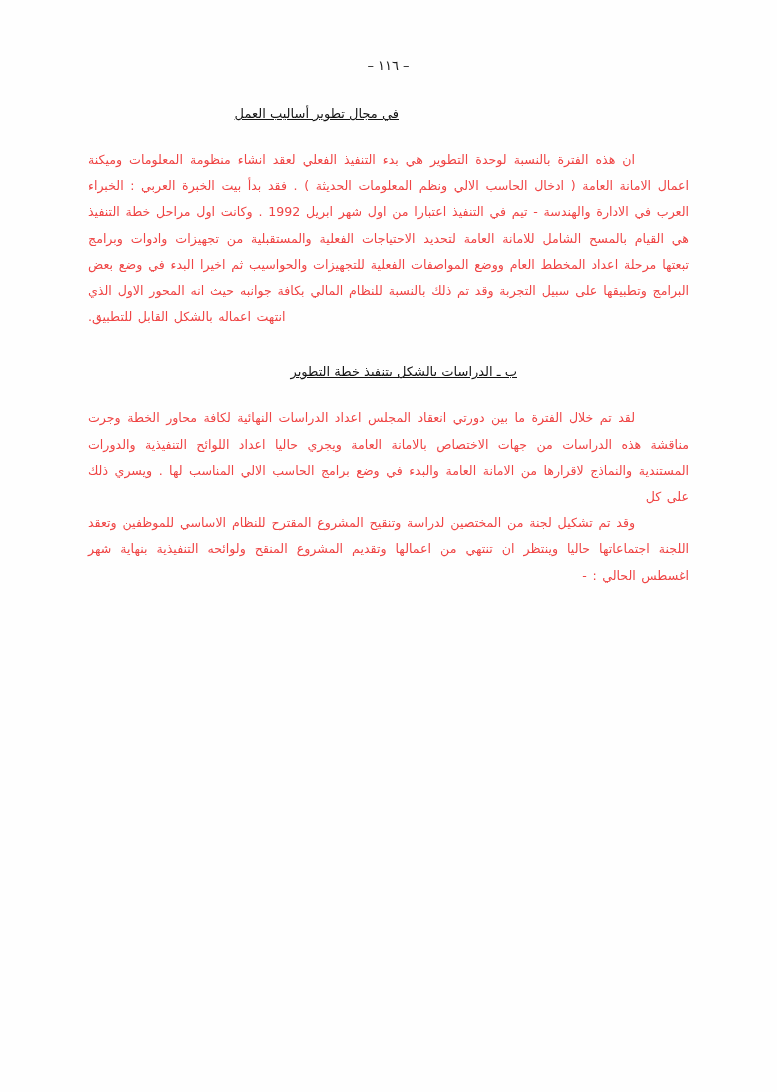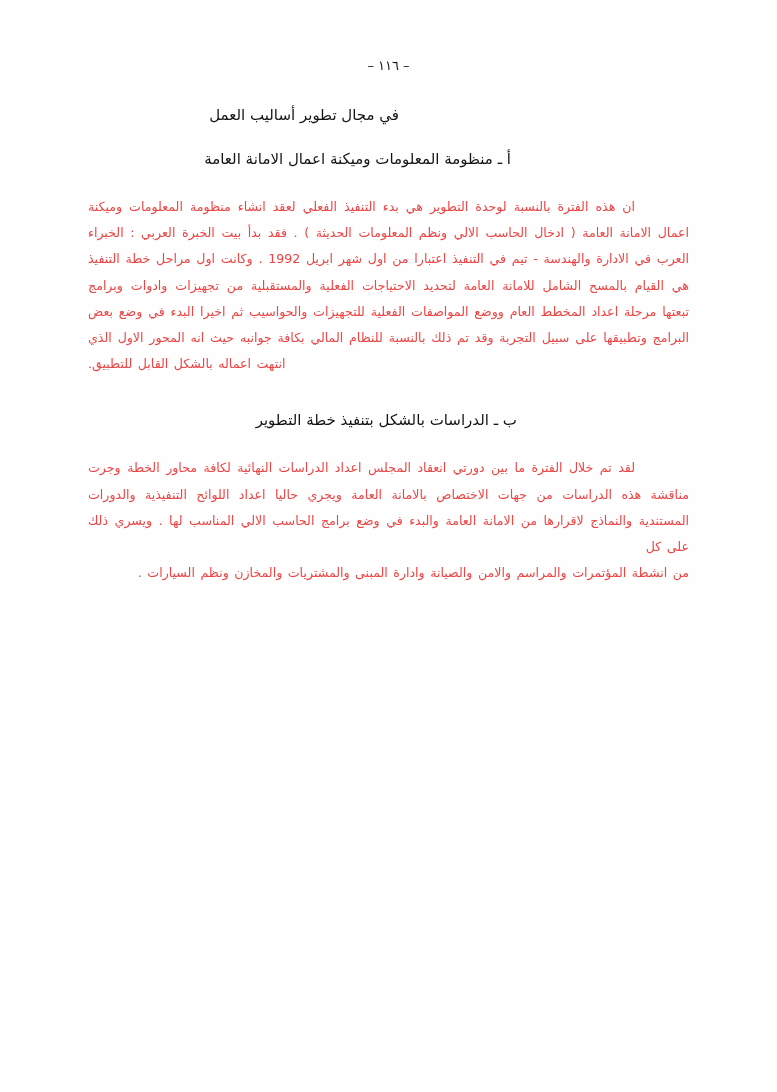"في مجال تطوير أساليب العمل" .section-title { font-size: 15px -> 13px; text-decoration: none -> underline }
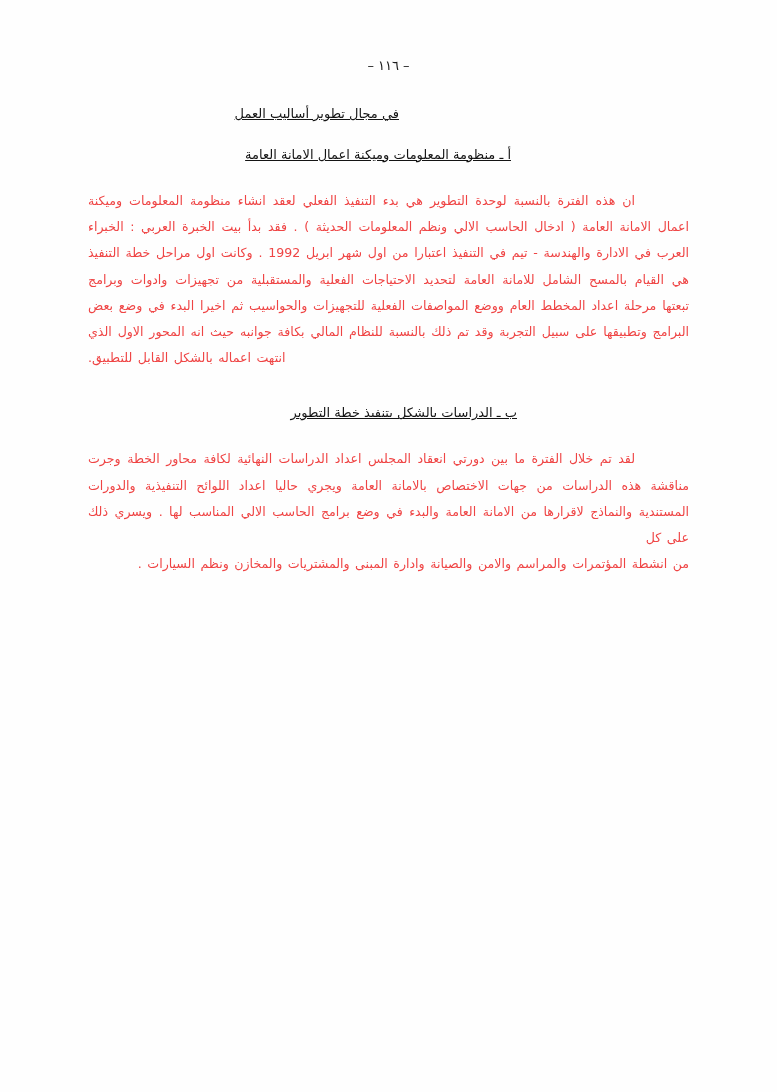"أ ـ منظومة المعلومات وميكنة" div.section-title { html: <div>أ ـ منظومة المعلومات وميكنة اعمال الامانة العامة</div> -> none }
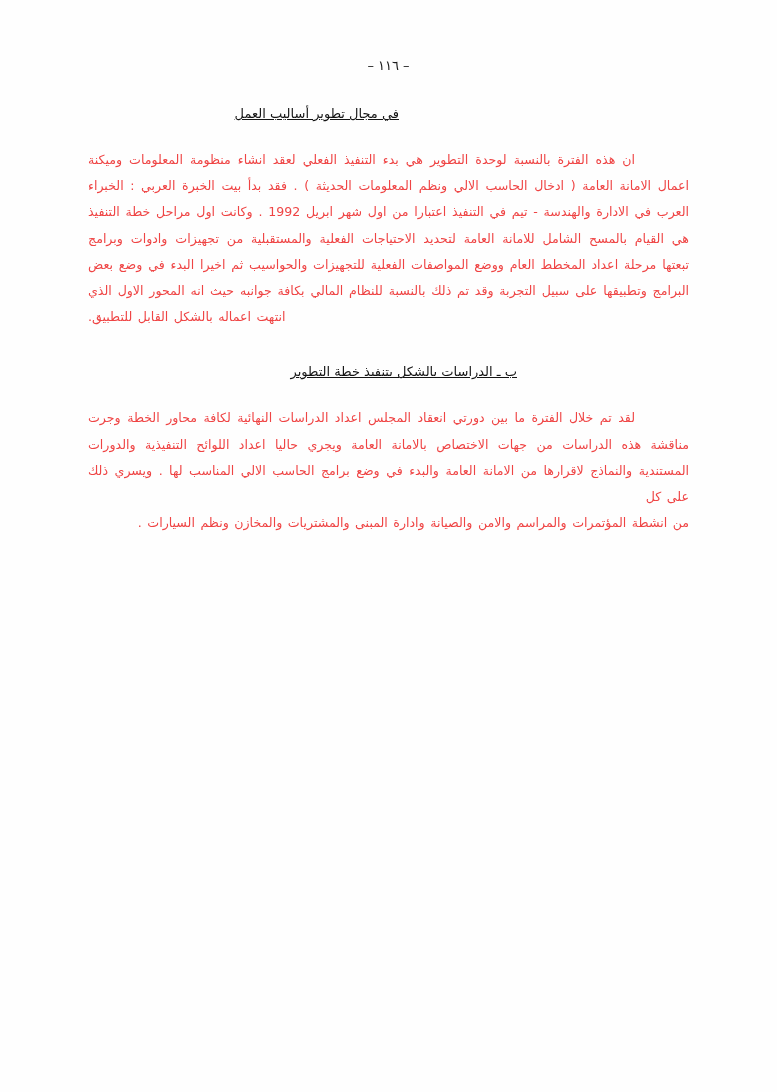"وقد تم تشكيل لجنة من" p.para { html: none -> <p>وقد تم تشكيل لجنة من المختصين لدراسة وتنقيح المشروع المقترح للنظام الاساسي للموظفين وتعقد اللجنة اجتماعاتها حاليا وينتظر ان تنتهي من اعمالها وتقديم المشروع المنقح ولوائحه التنفيذية بنهاية شهر اغسطس الحالي : -</p> }
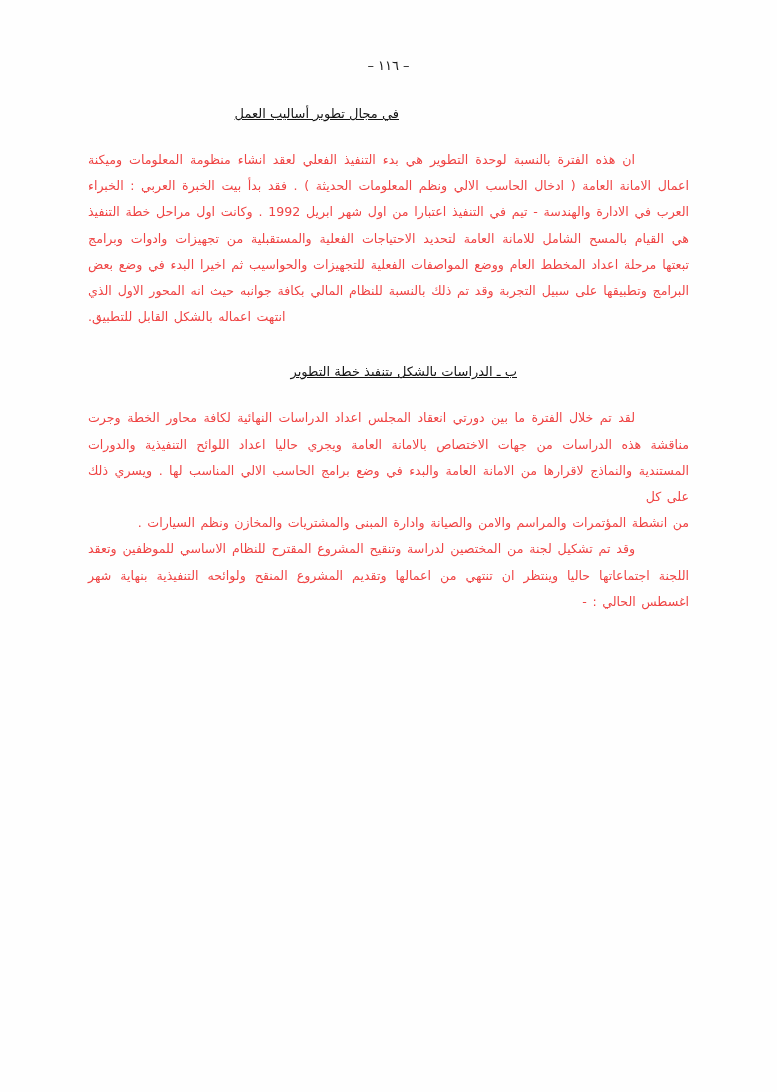"من انشطة المؤتمرات والمراسم والامن" p.para { html: <p>من انشطة المؤتمرات والمراسم والامن والصيانة وادارة المبنى والمشتريات والمخازن ونظم السيارات .</p> -> none }
